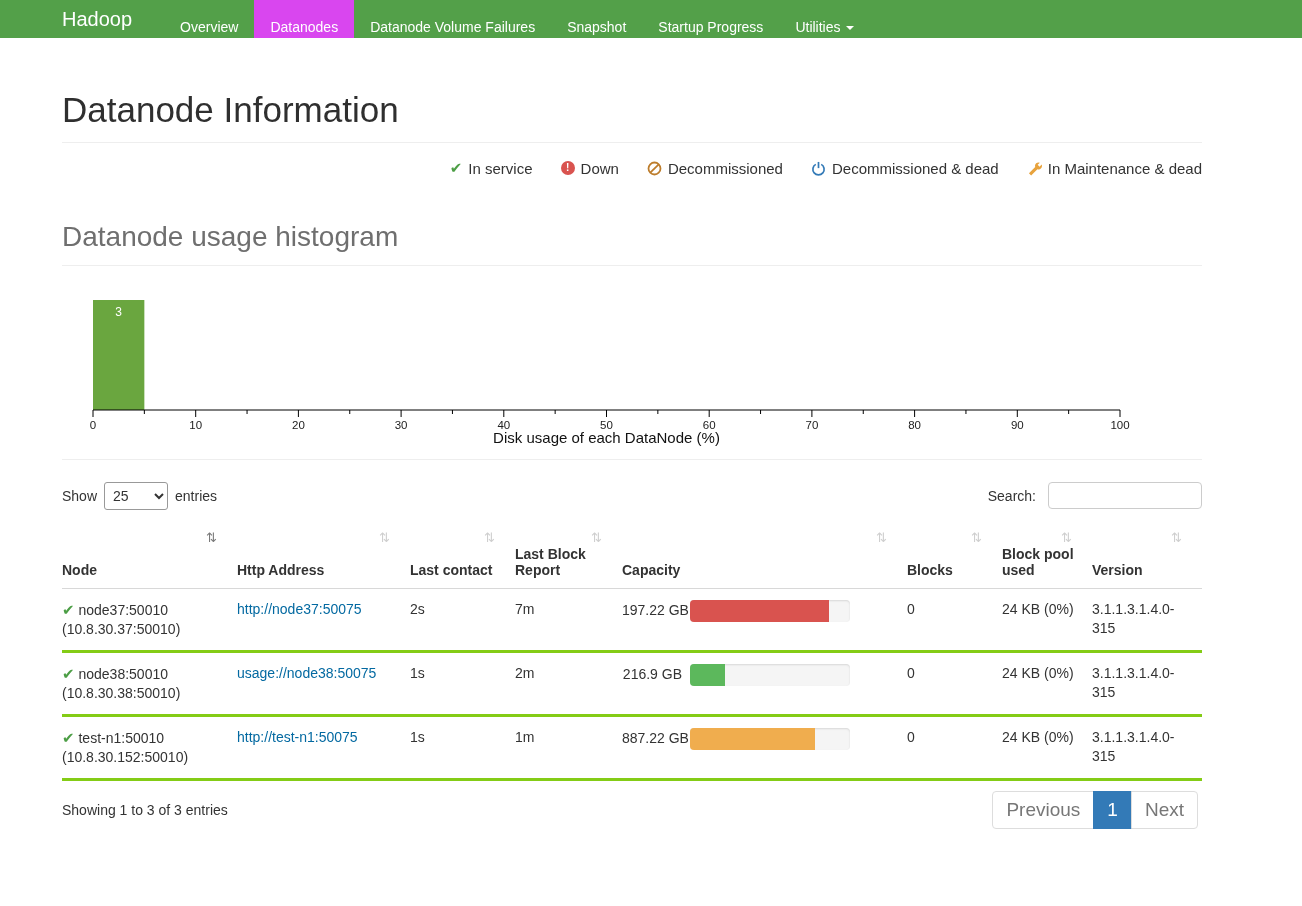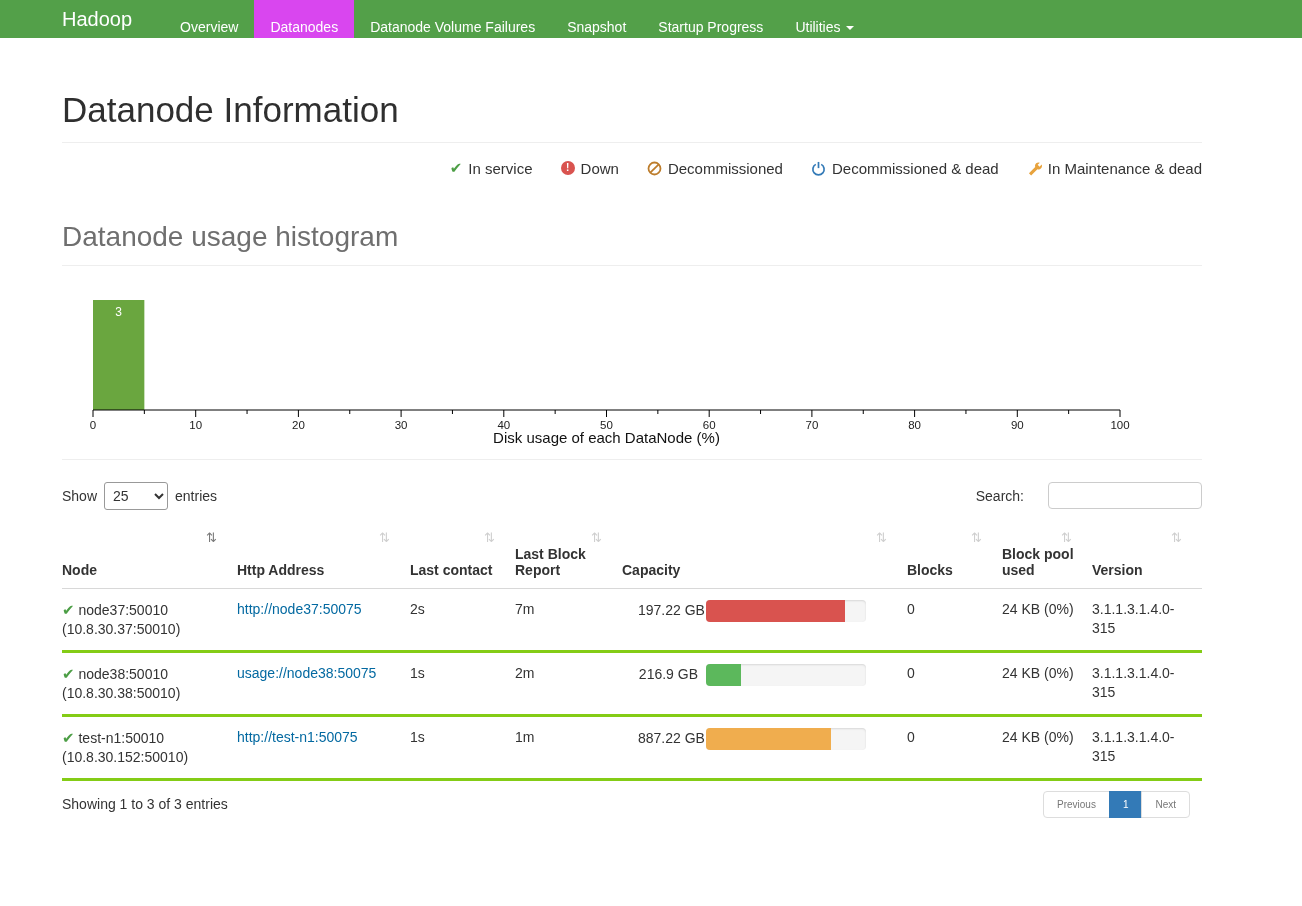"Search:" .search-control { gap: 24px -> 12px }
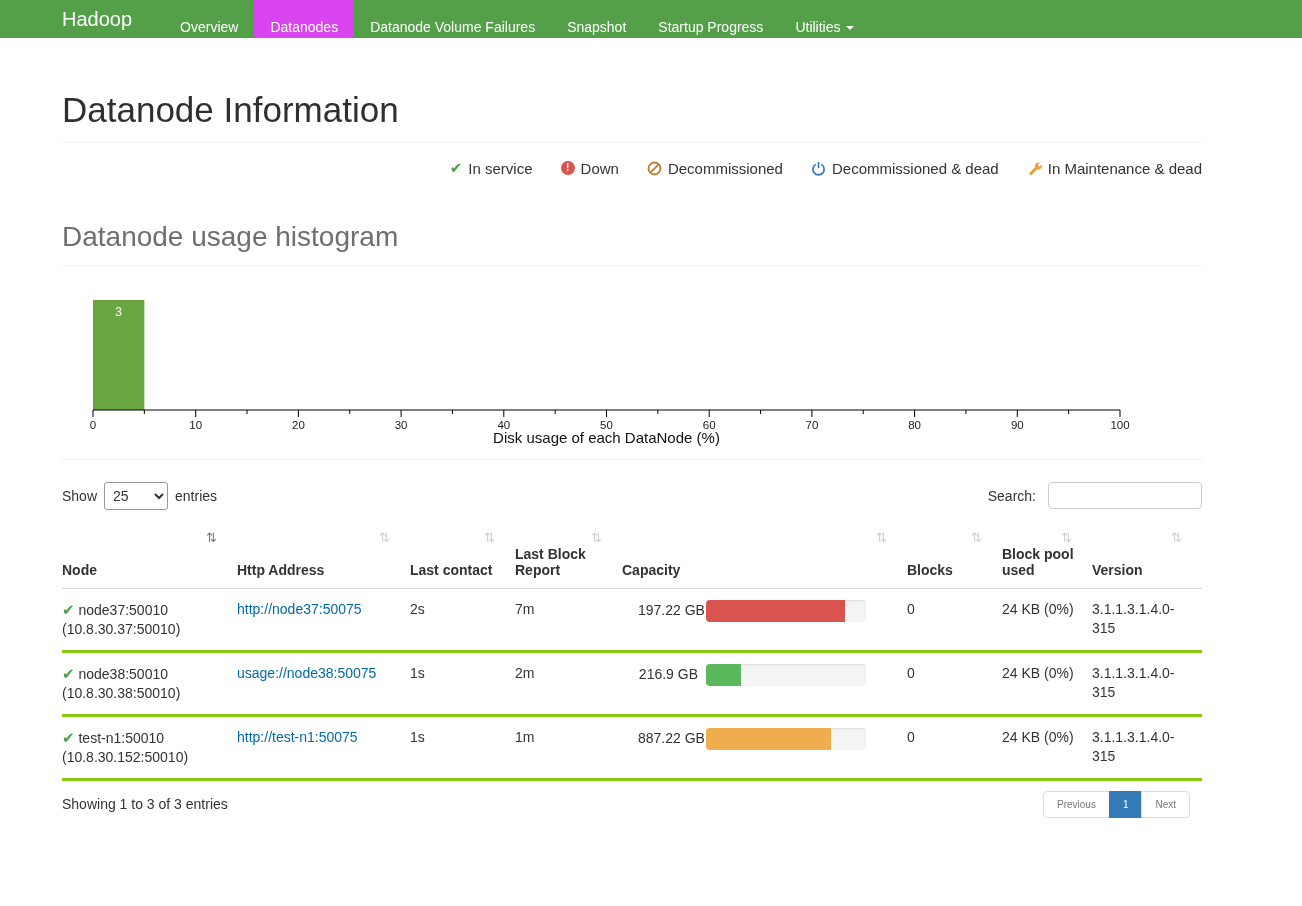"197.22 GB" .cap-text { margin-left: 16px -> none }
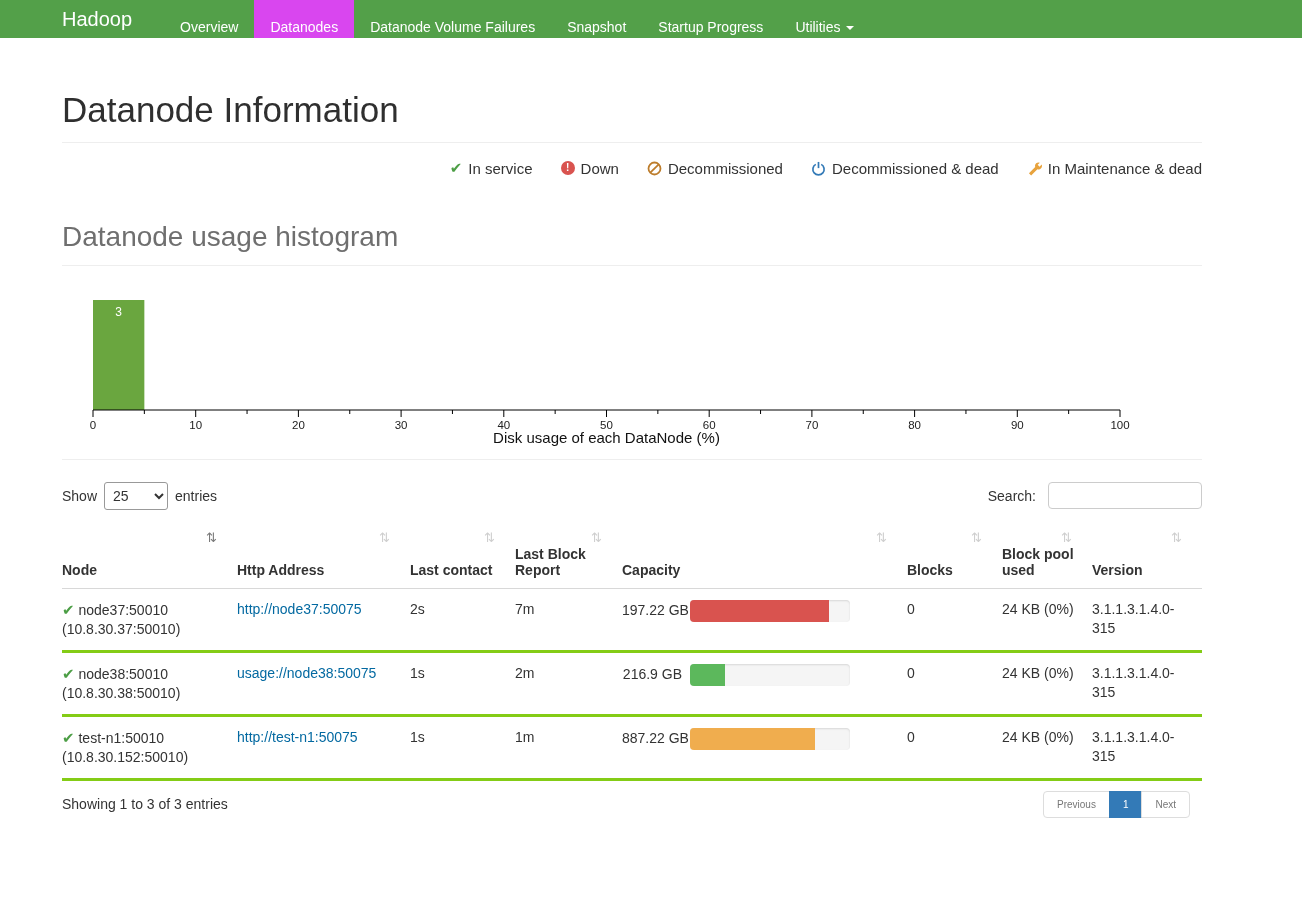"Showing 1 to 3 of" .table-footer { margin: 10px 12px 30px 0 -> 10px 4px 30px 0 }
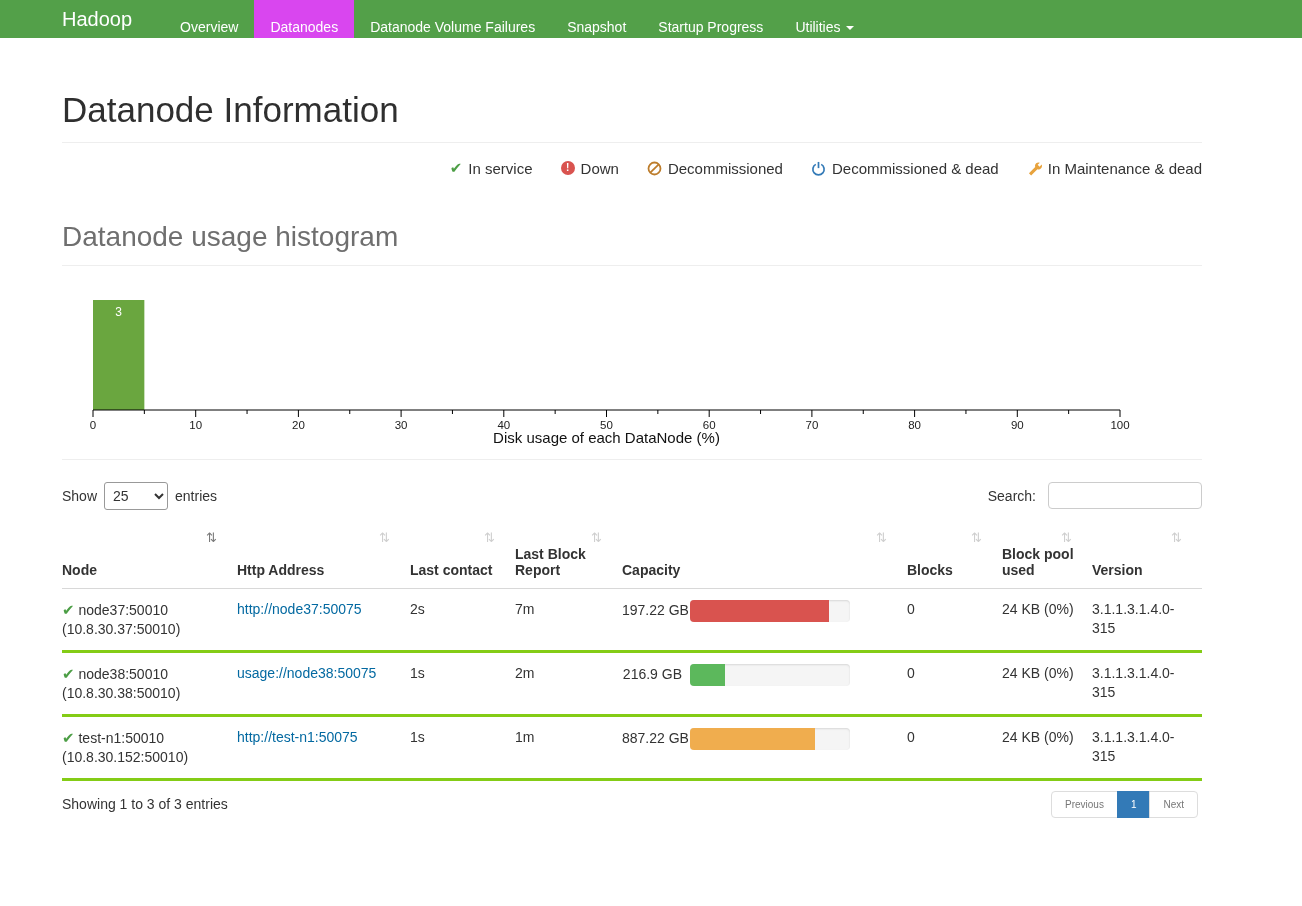"Previous" .page-btn { font-size: 10px -> 19px }
